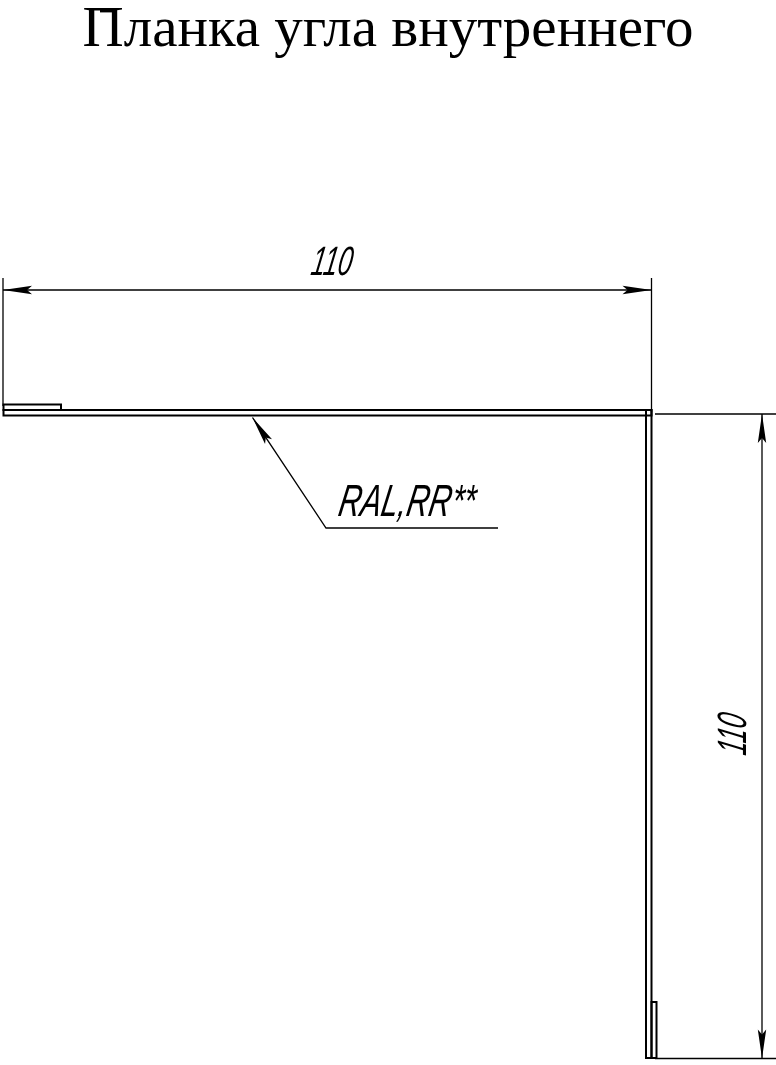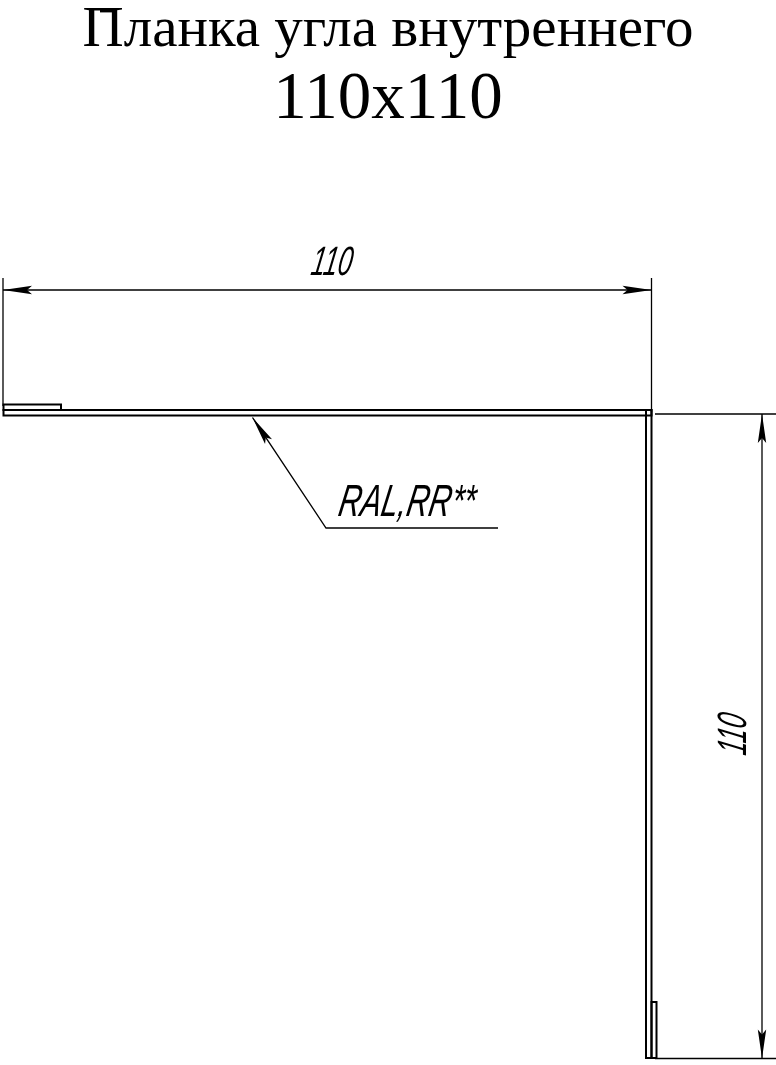"110x110" div.title-line2 { html: <div>110x110</div> -> none }
